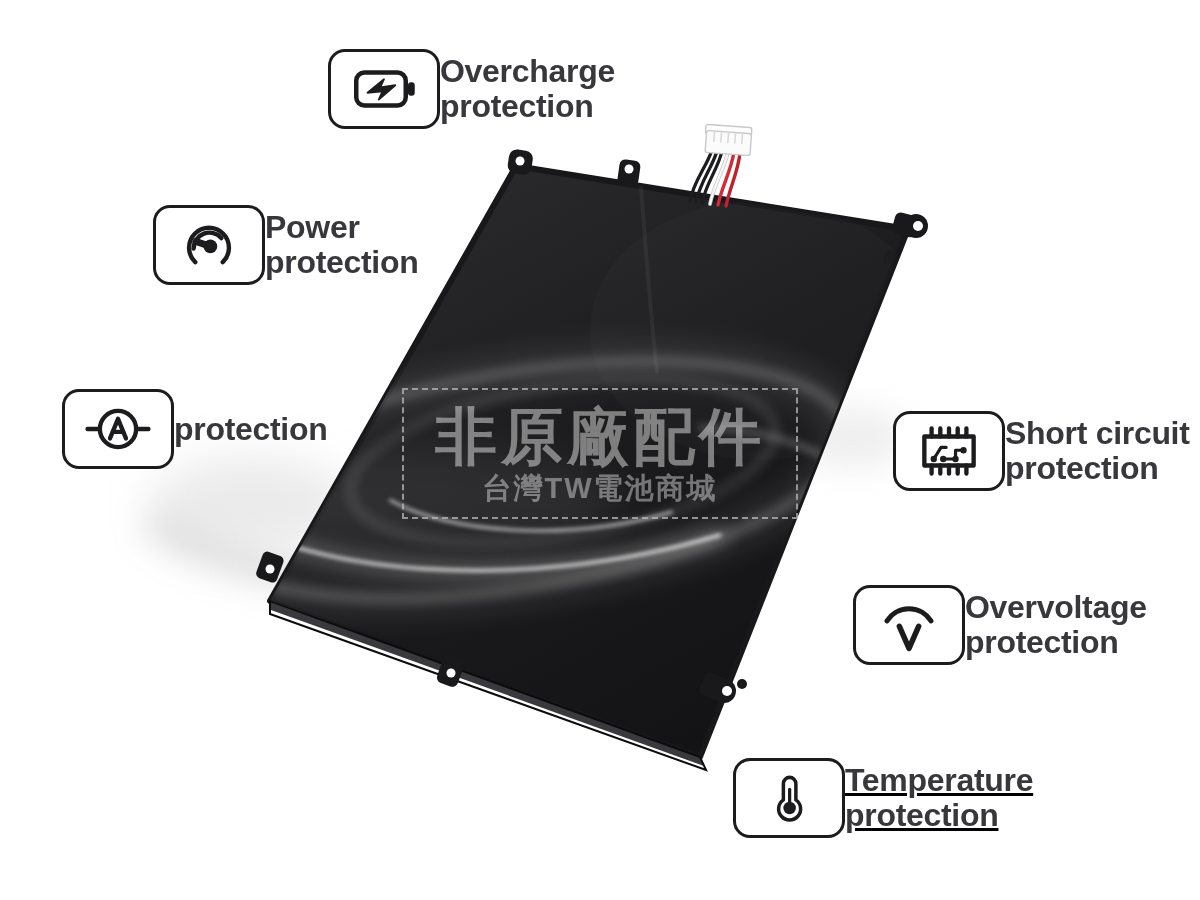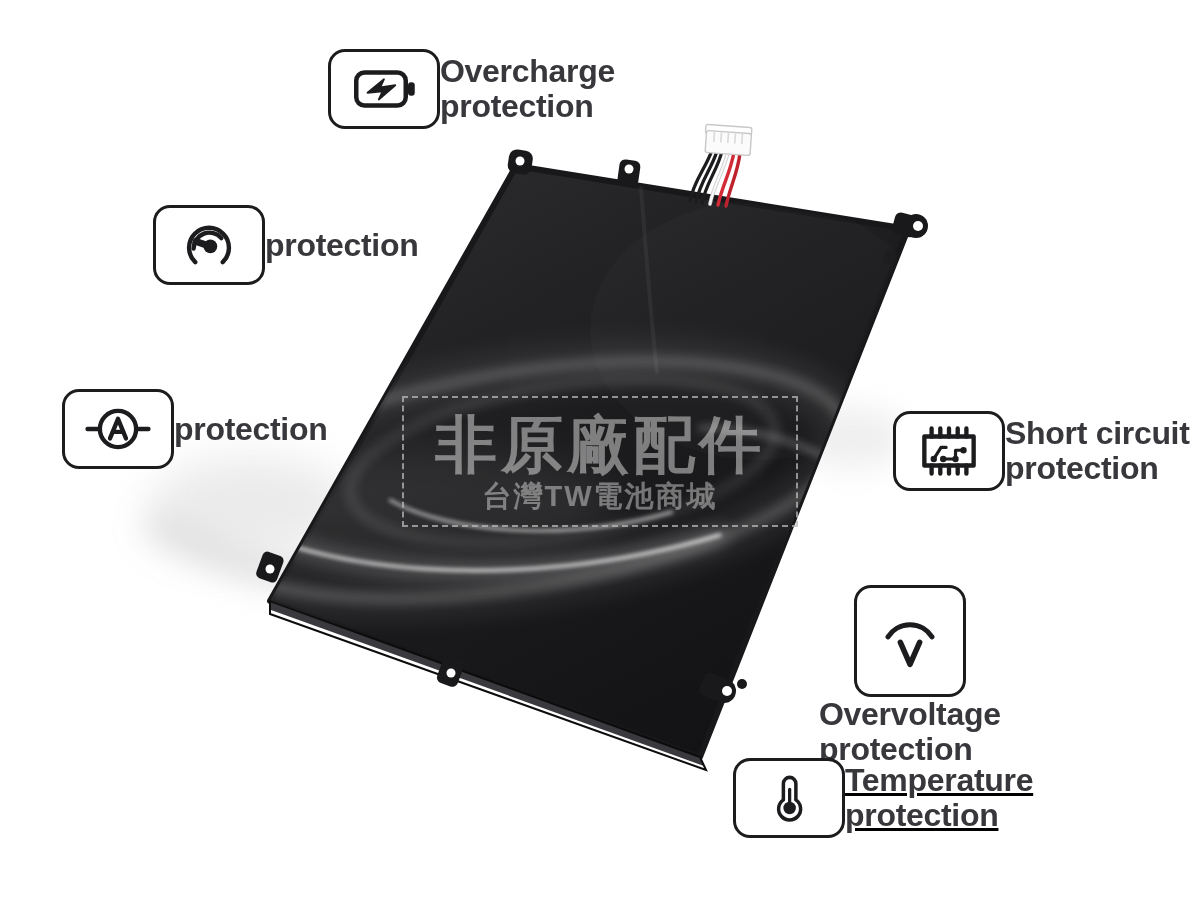"Power" div { html: none -> <div>Power</div> }
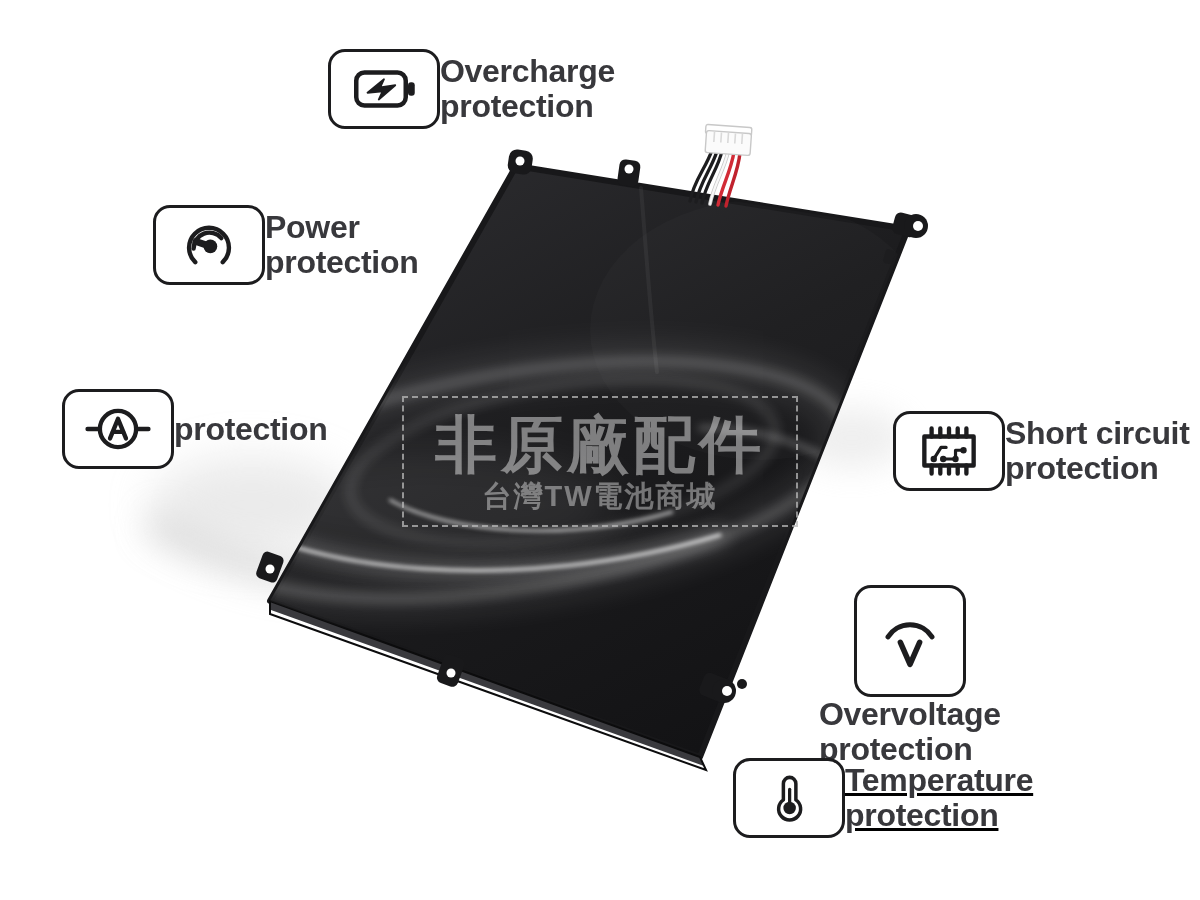"非原廠配件" .watermark { top: 396px -> 388px }
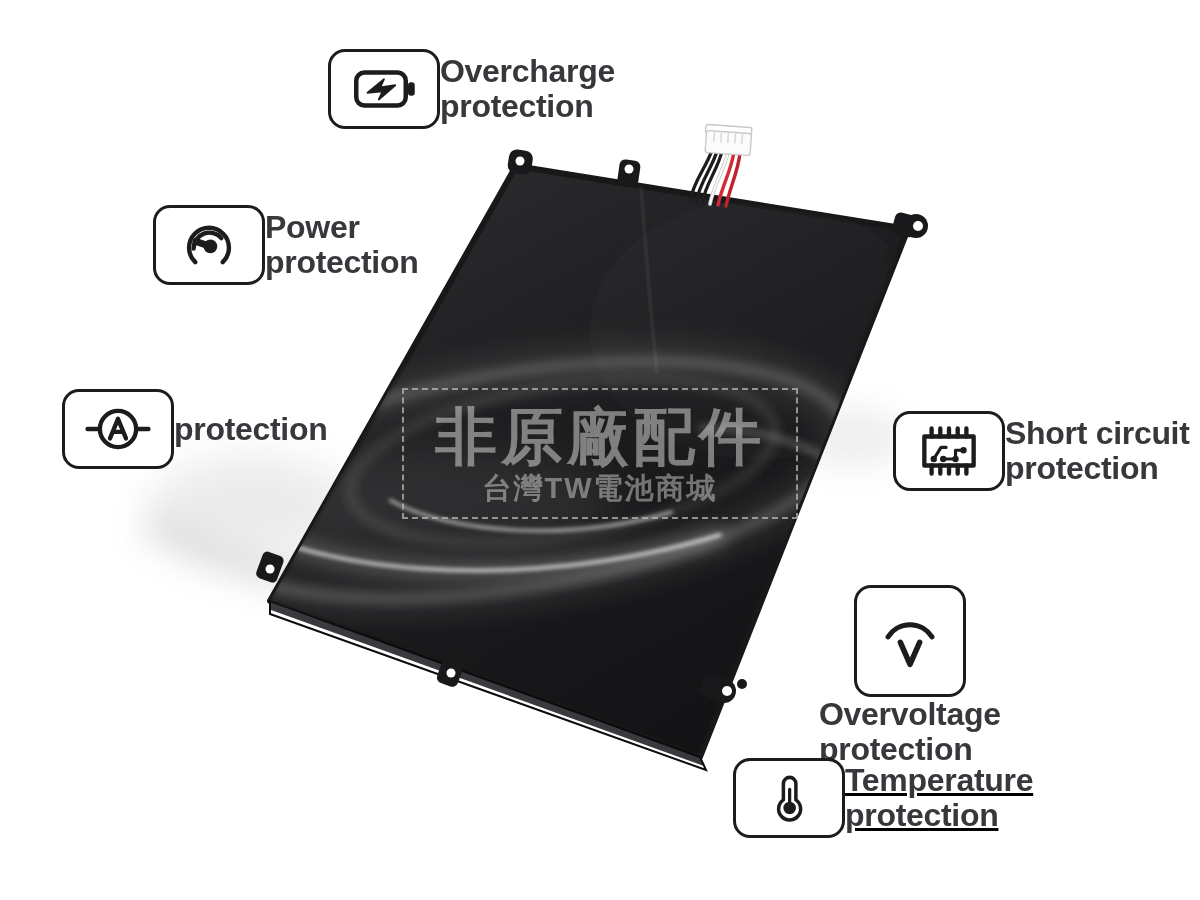"Overvoltage" div.callout { flex-direction: column -> none; left: 774px -> 808px }
